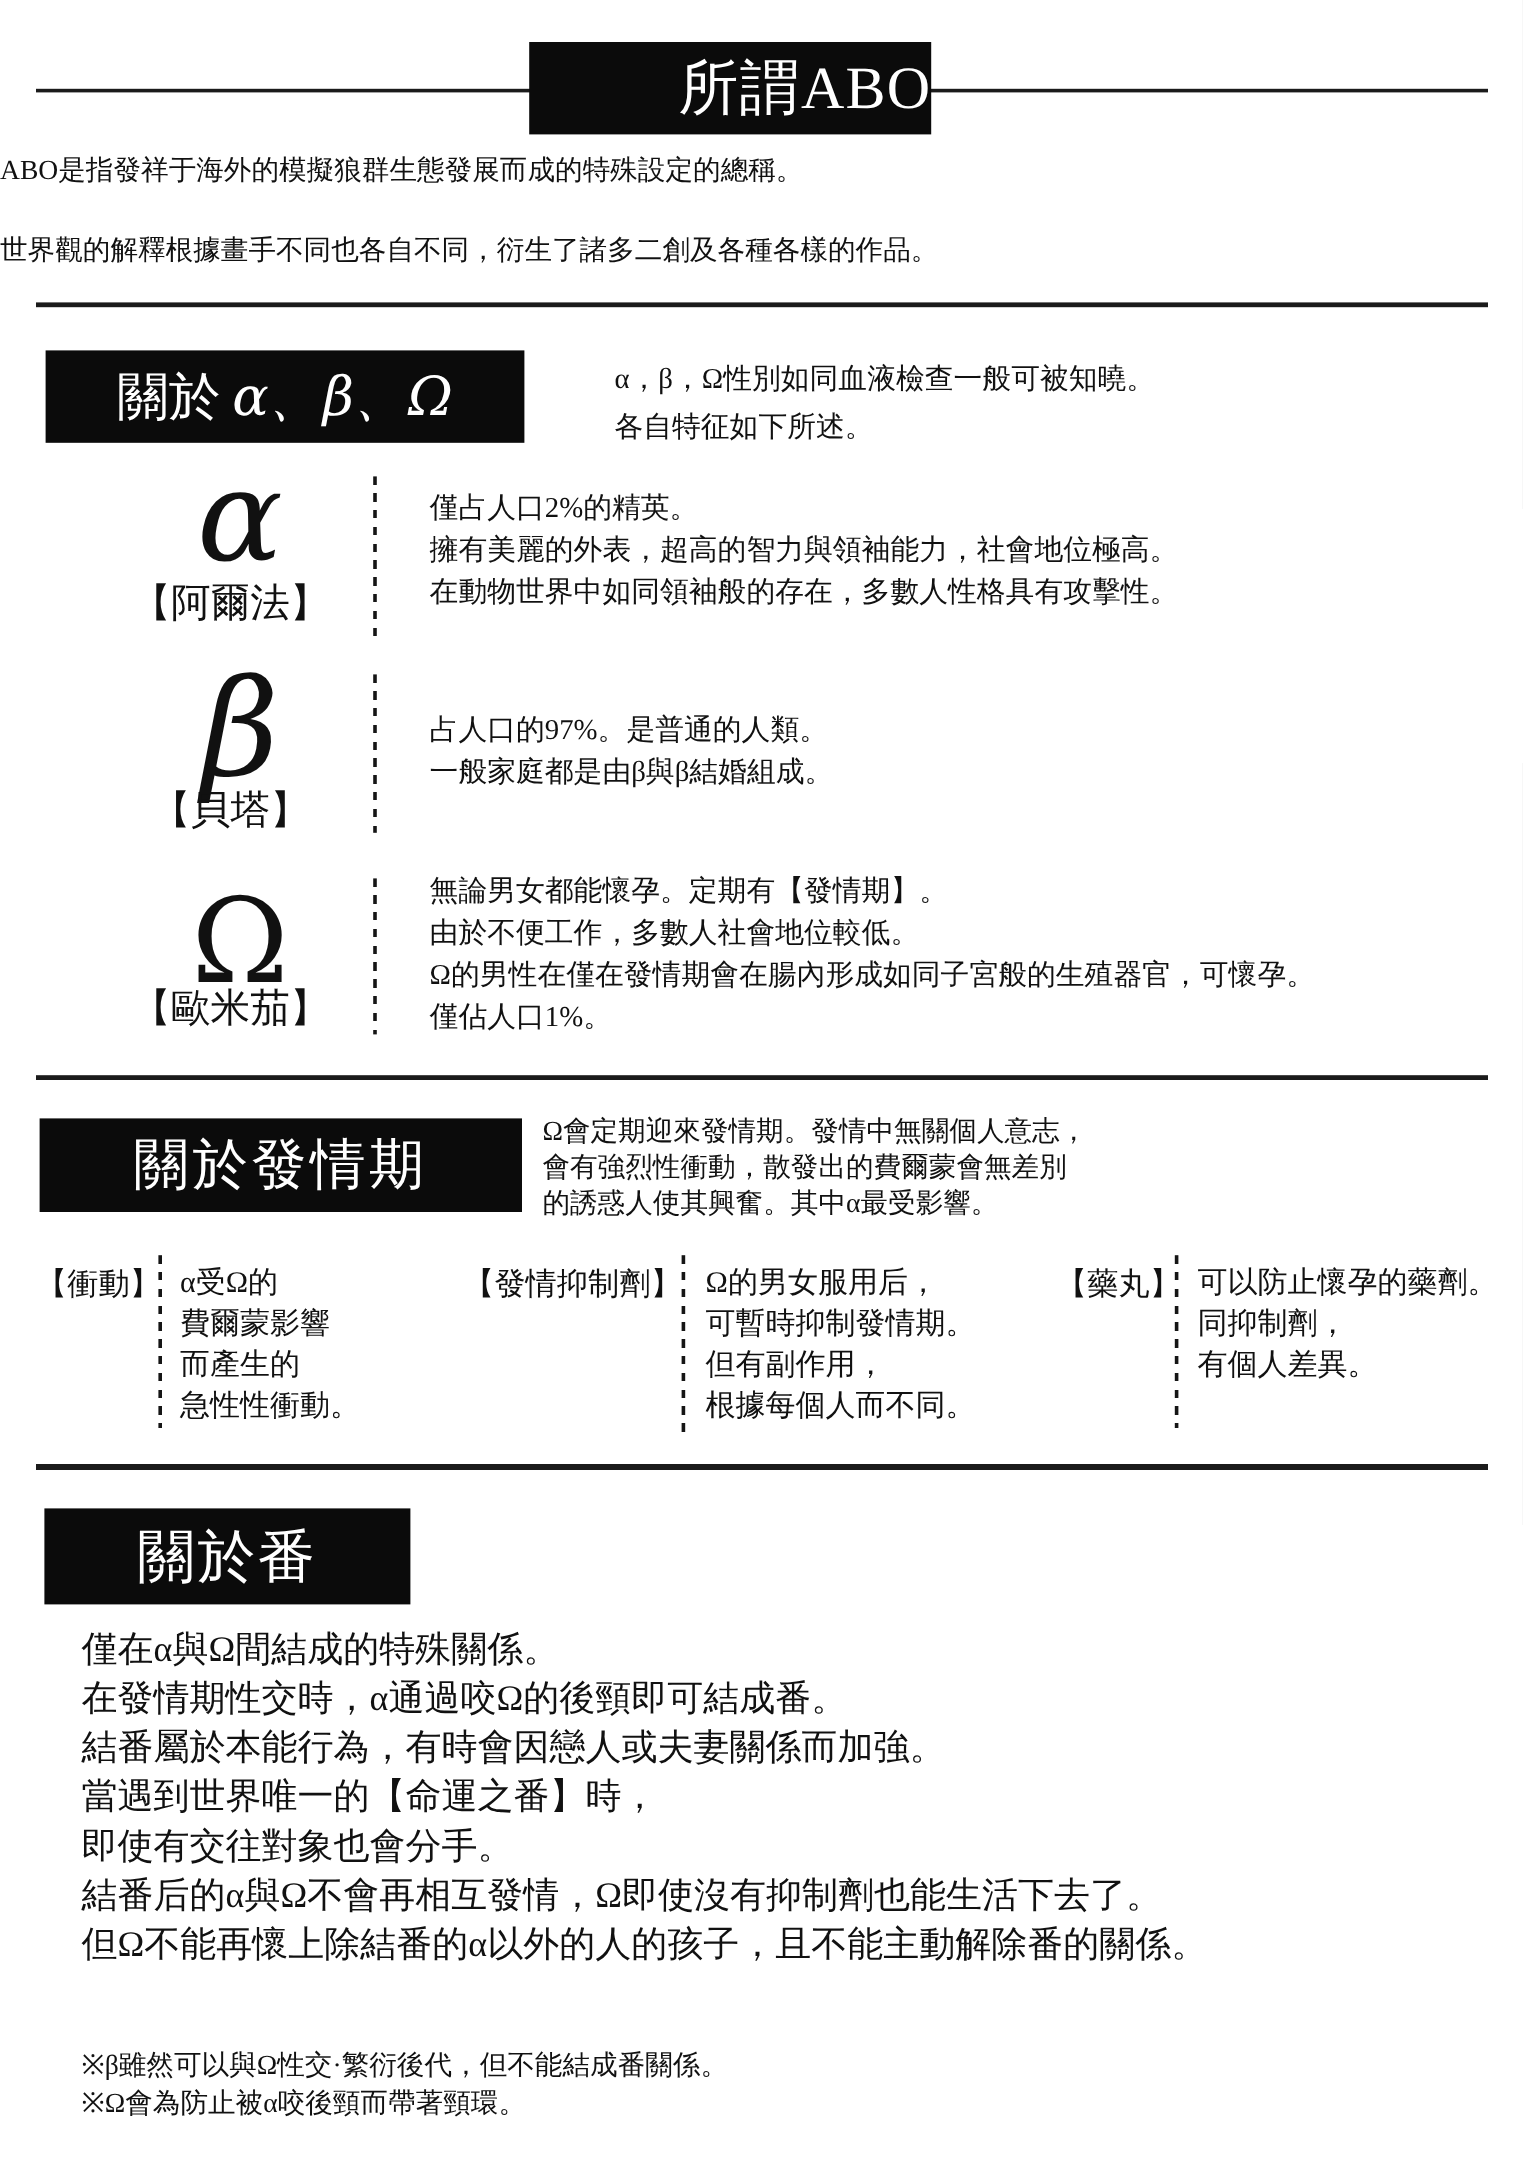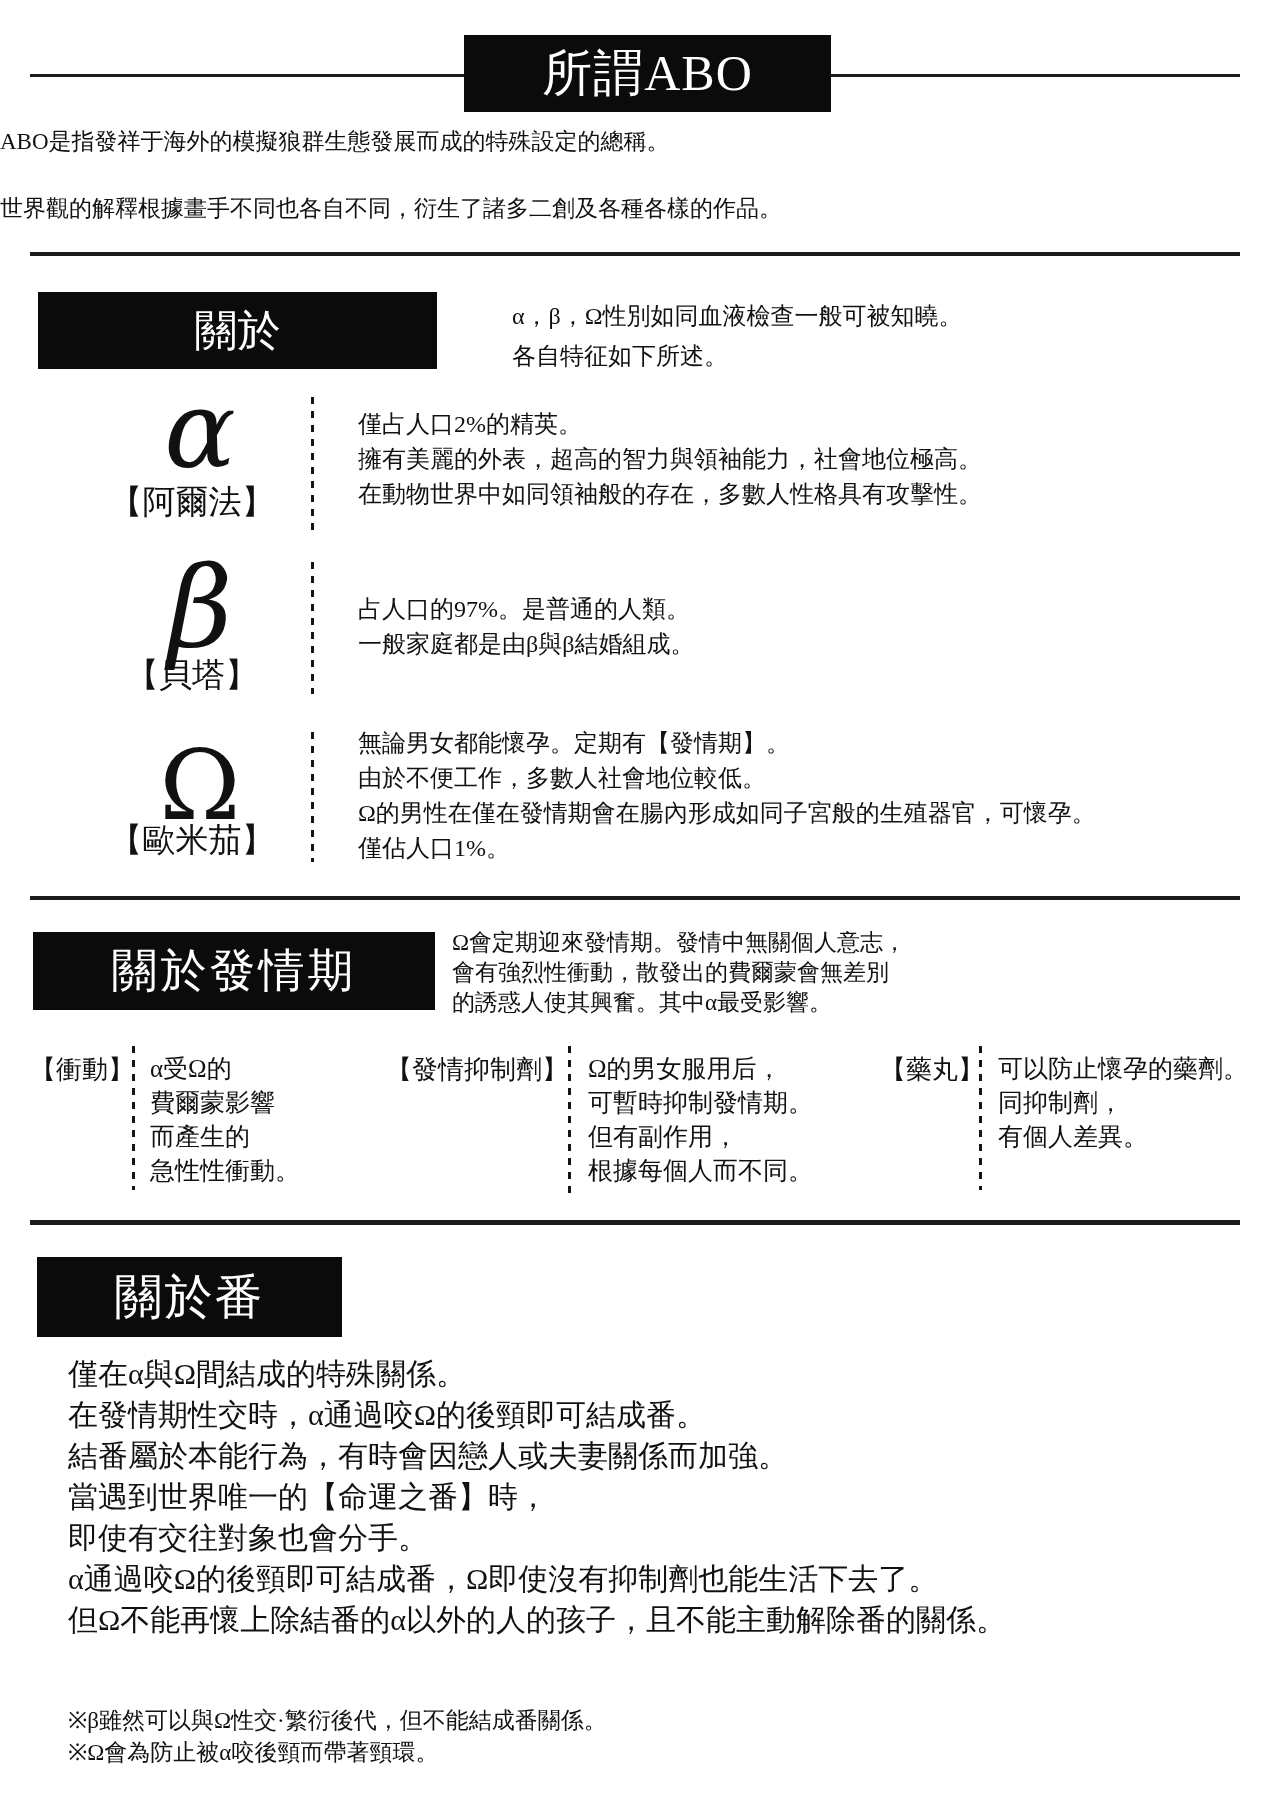"所謂ABO" div.abs { justify-content: none -> flex-end; left: 464px -> 441px; width: 367px -> 335px }
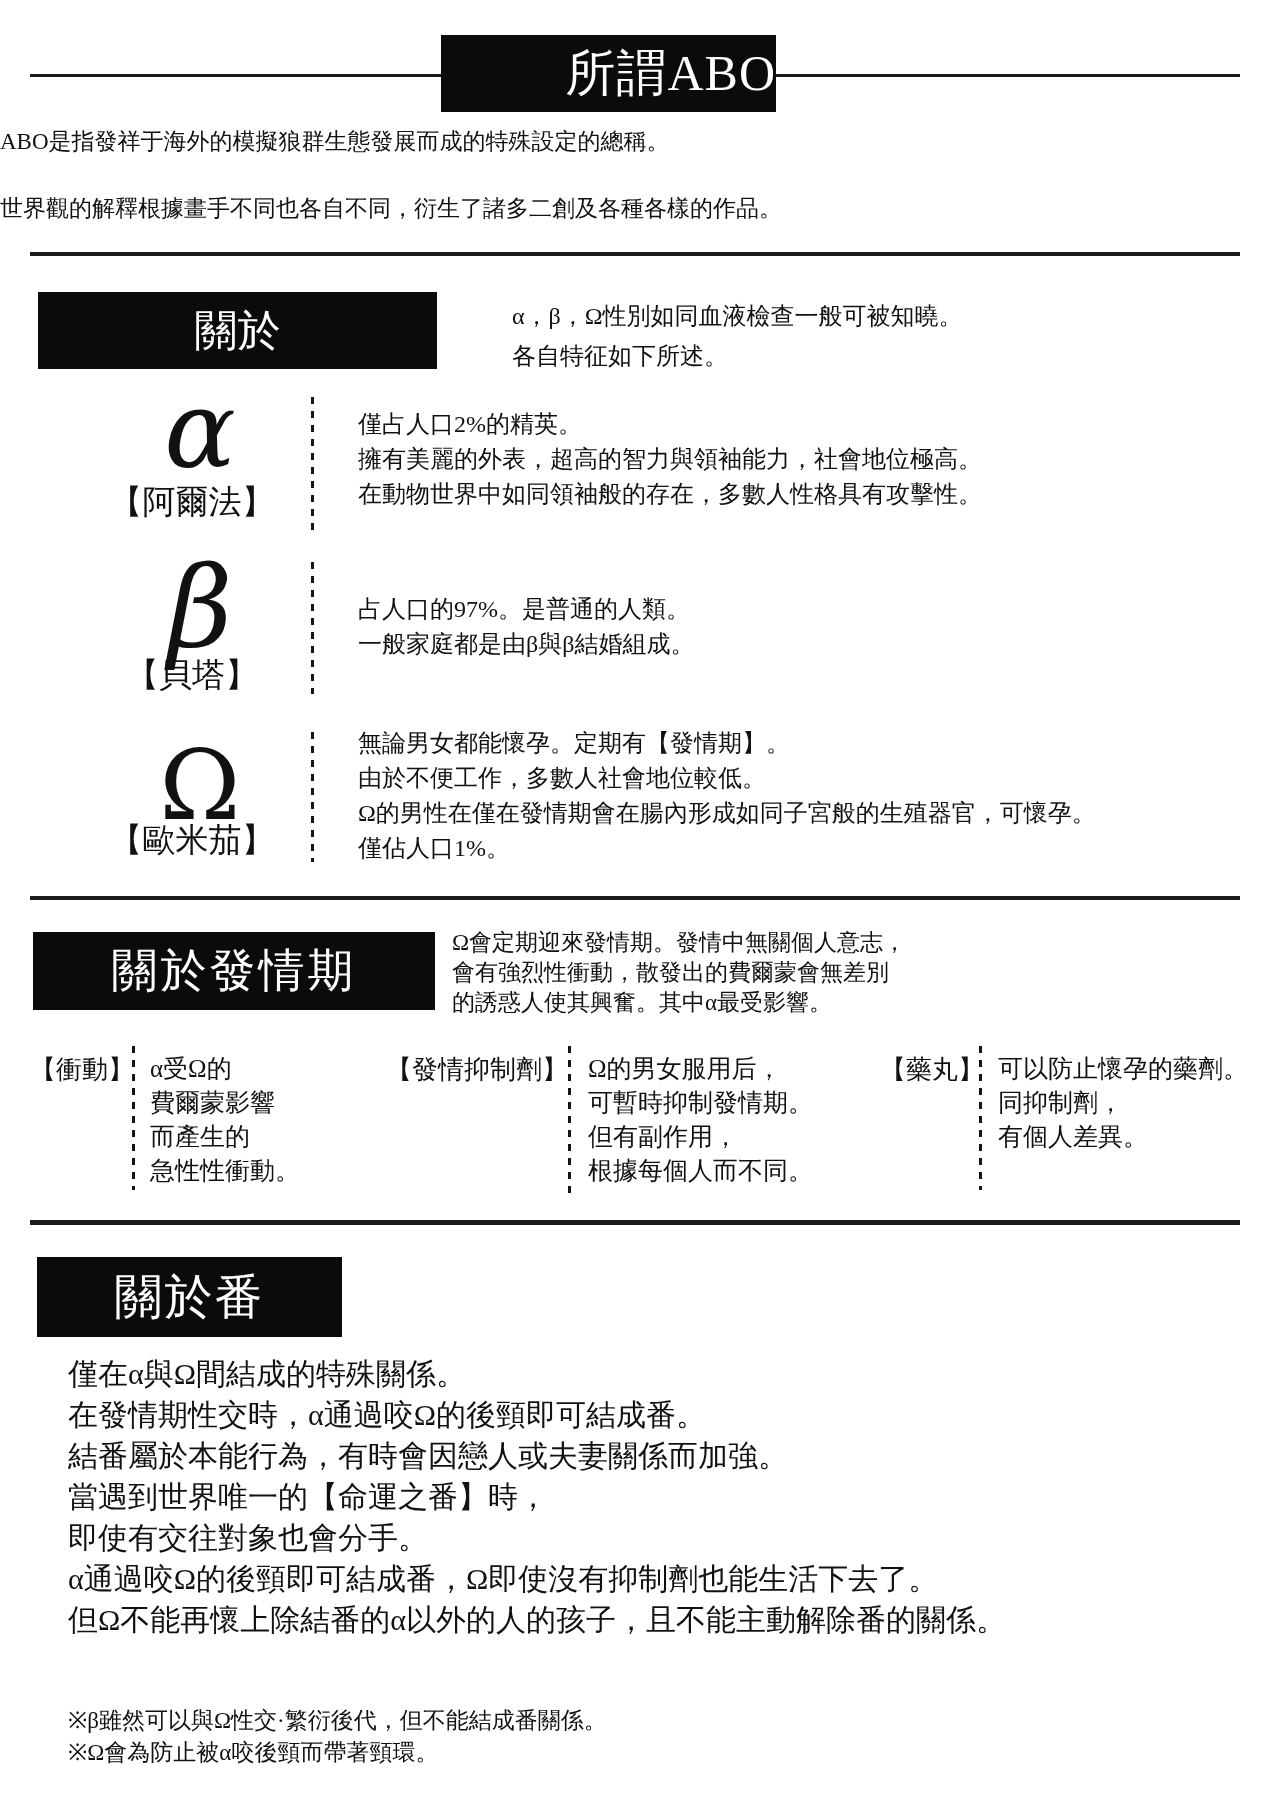"α、β、Ω" span.greek-it { html: none -> <span>α、β、Ω</span> }
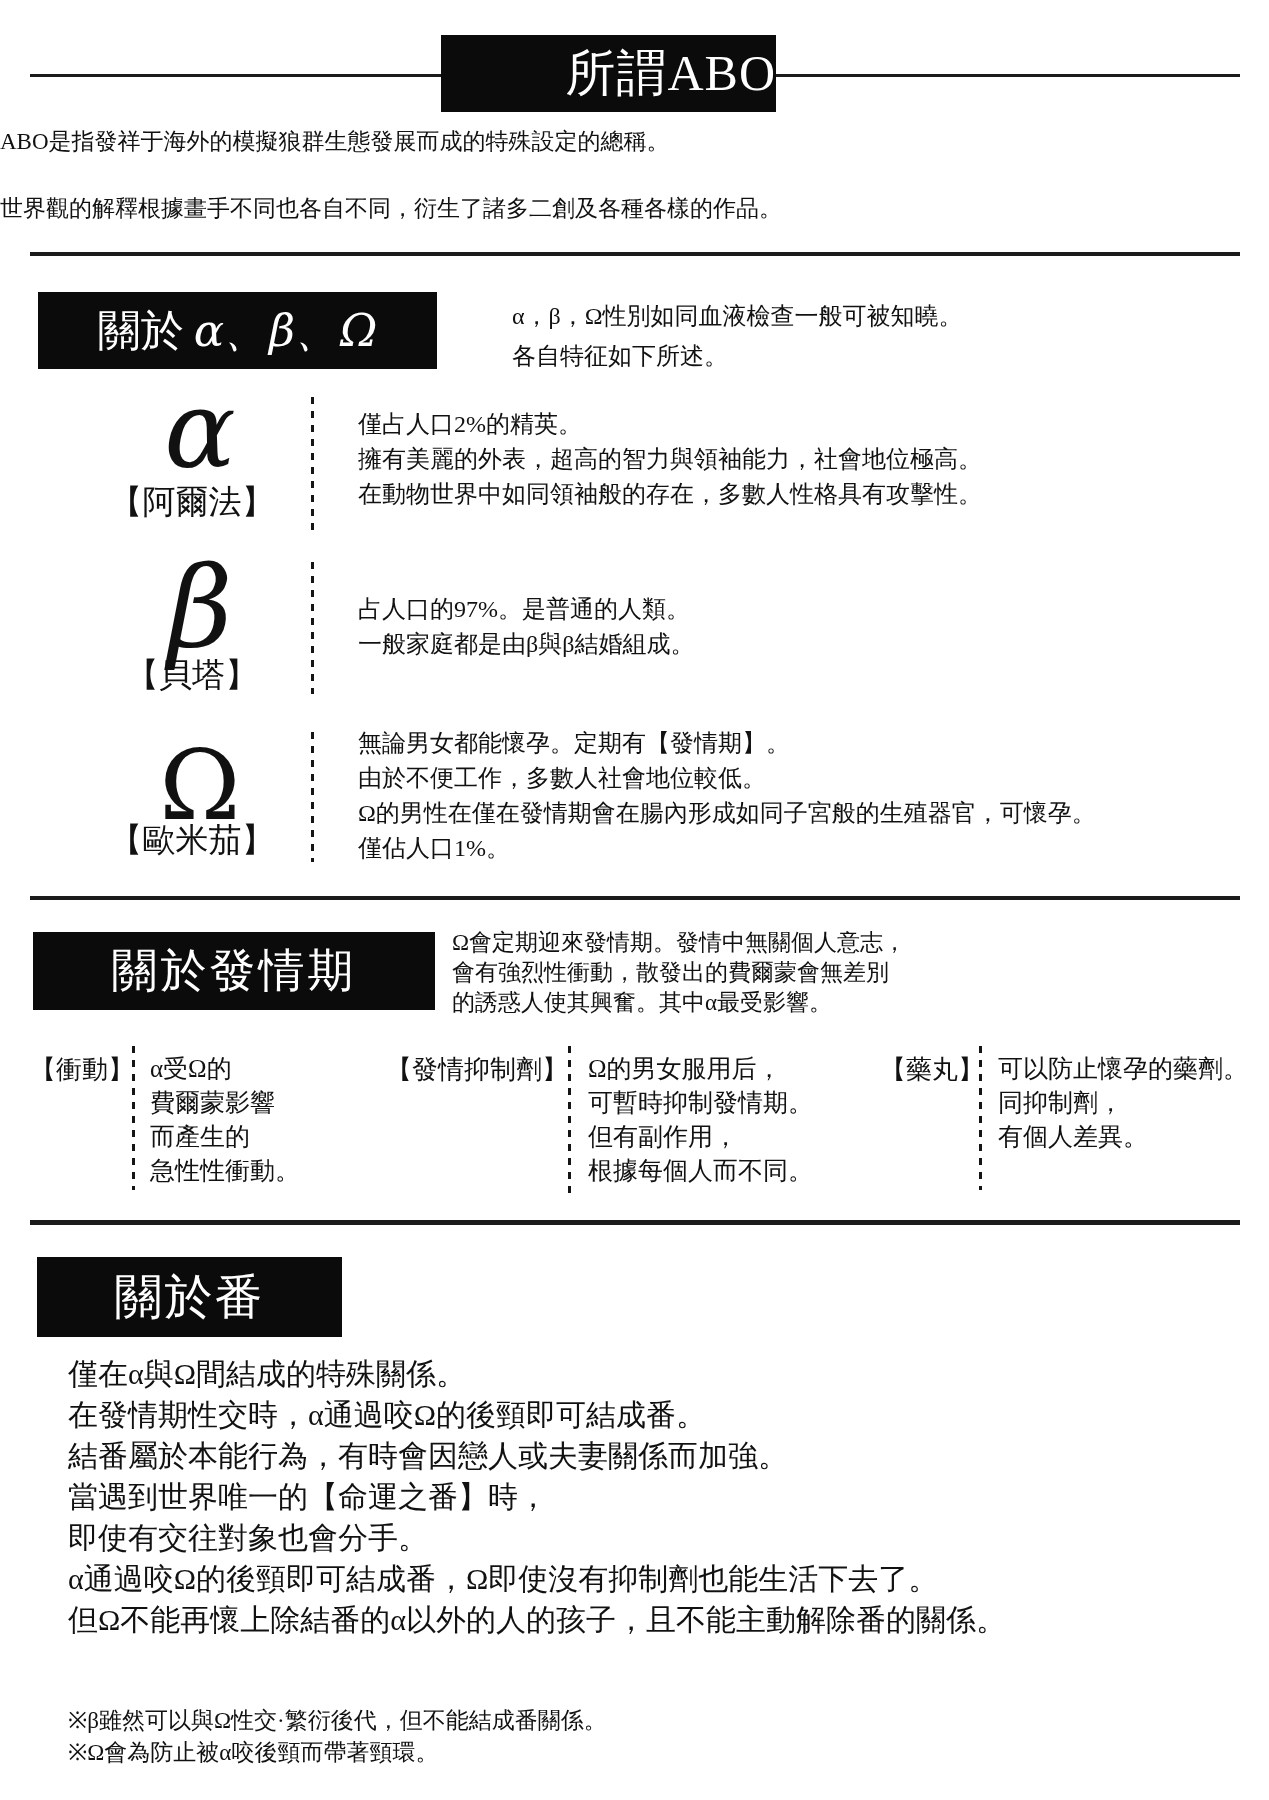"α通過咬Ω的後頸即可結成番，Ω即使沒有抑制劑也能生活下去了。" div.abs { text: α通過咬Ω的後頸即可結成番 -> 結番后的α與Ω不會再相互發情 }
